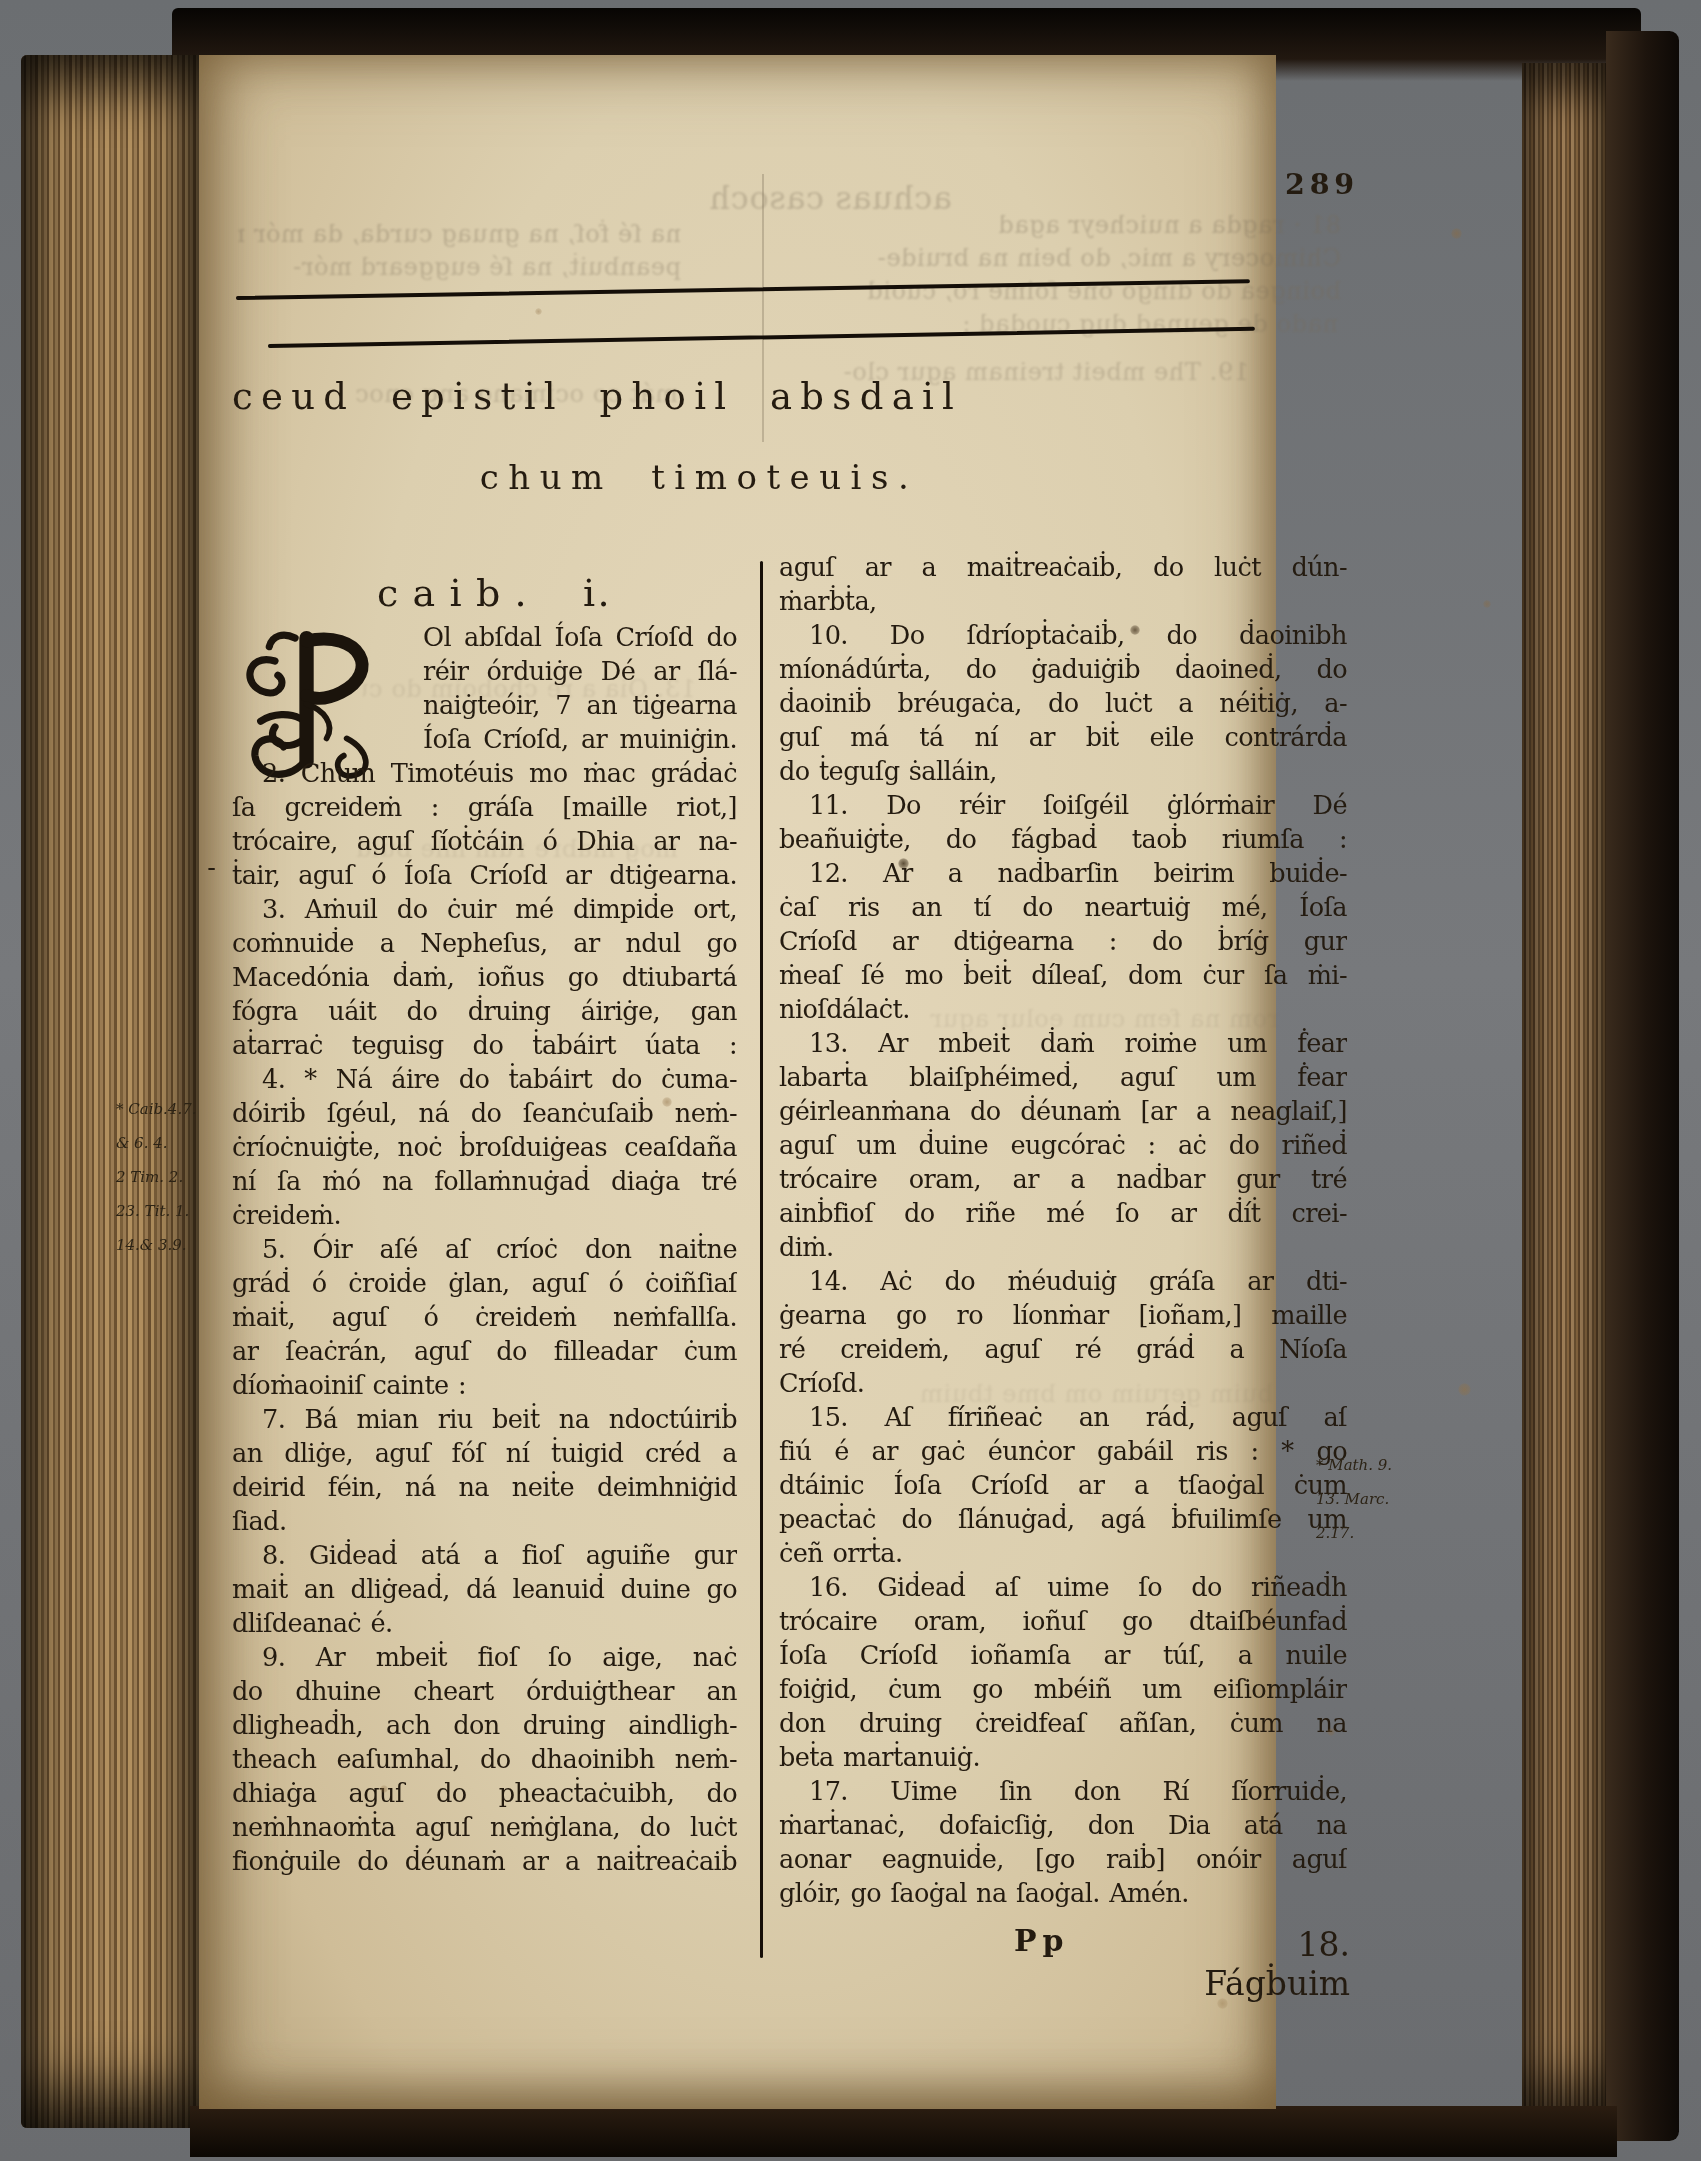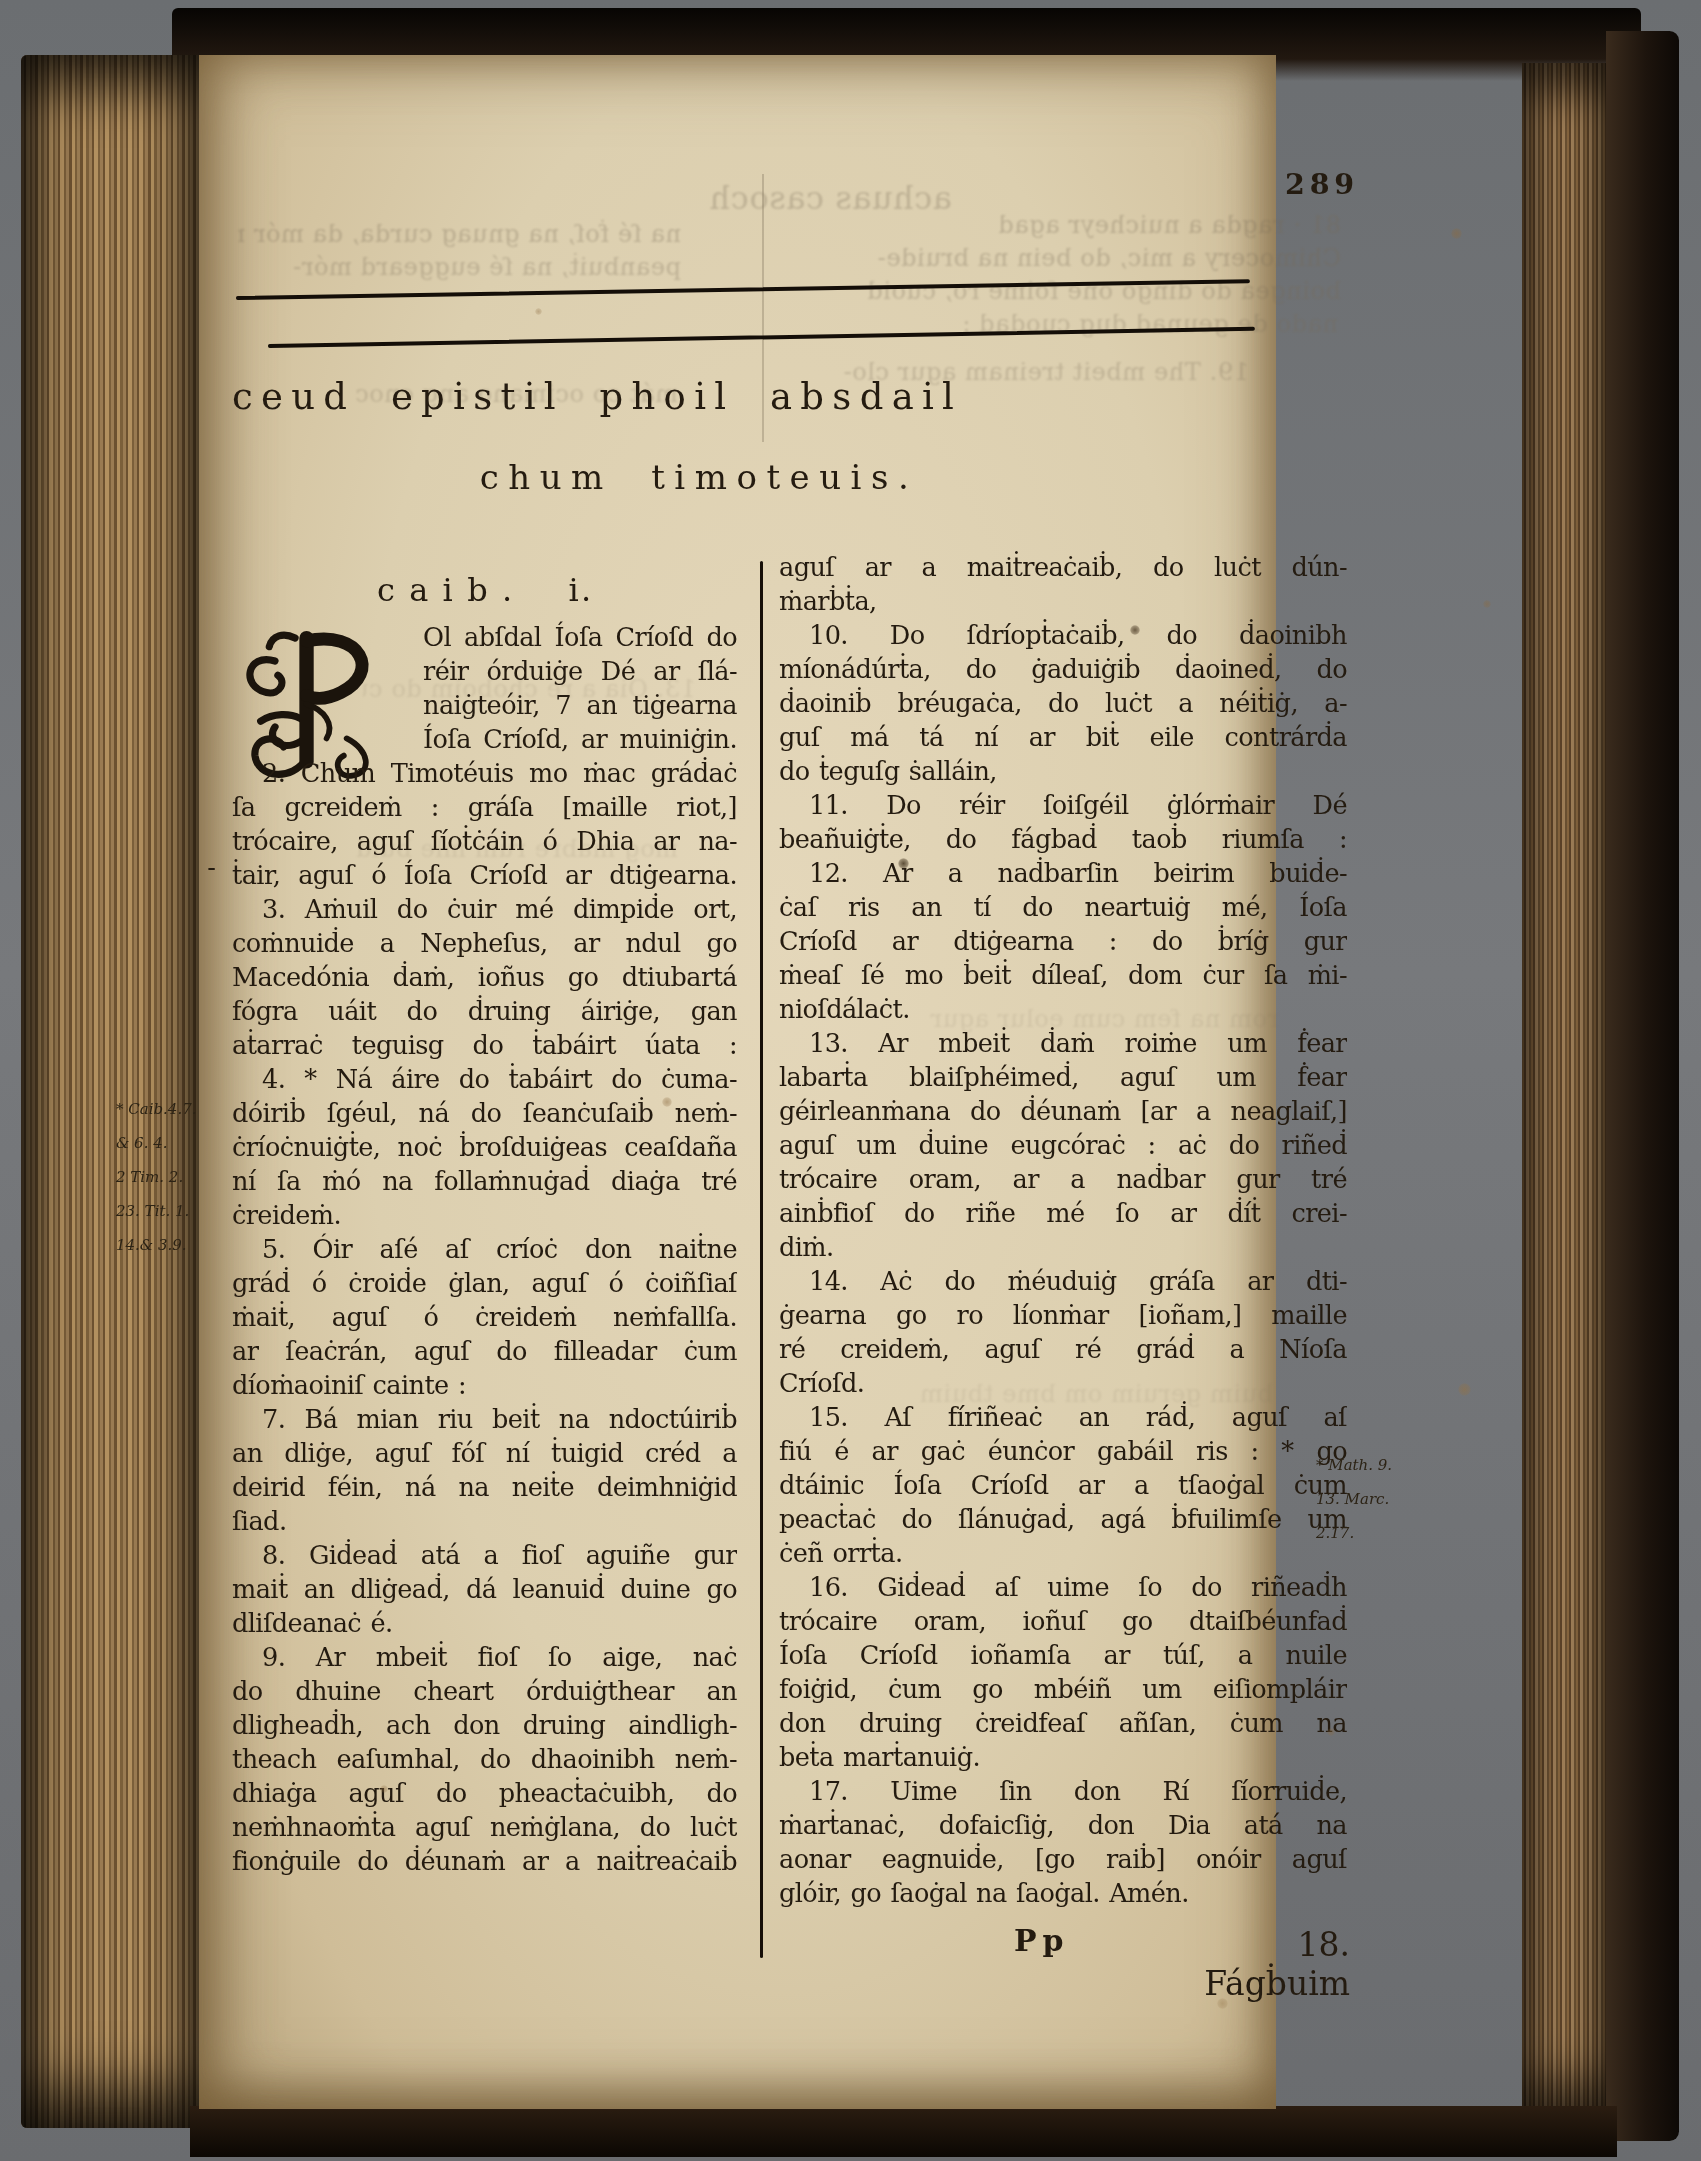"caib. i." .caib { font-size: 32px -> 38px }
